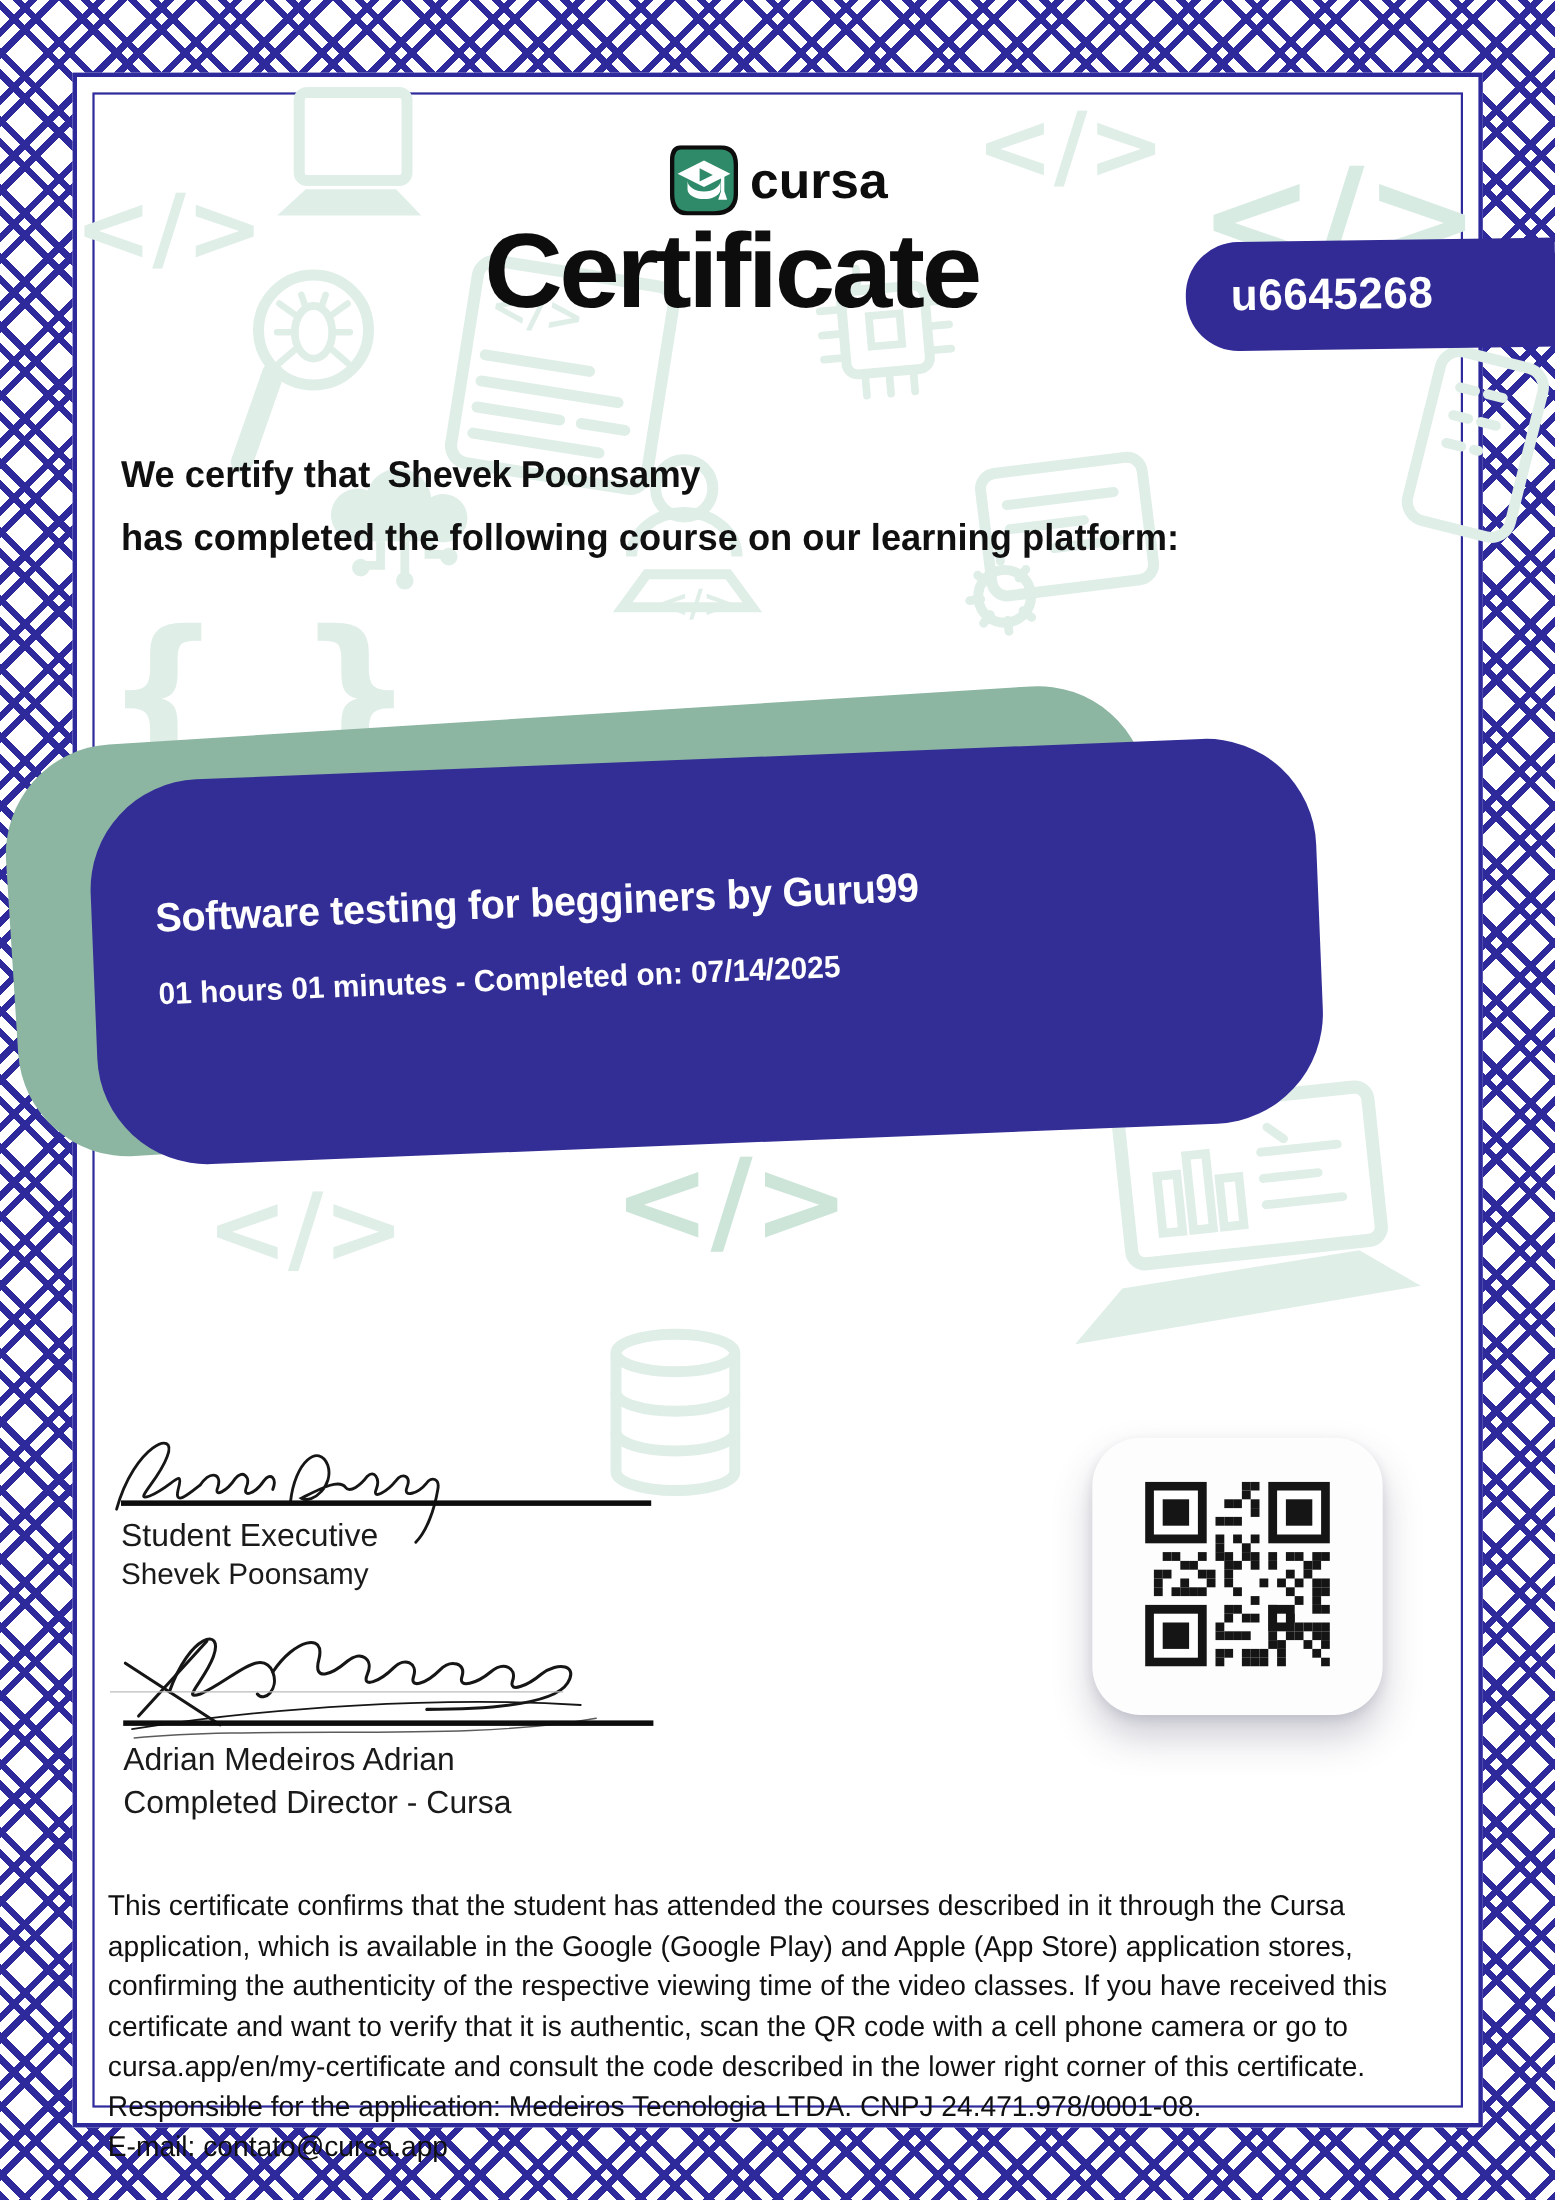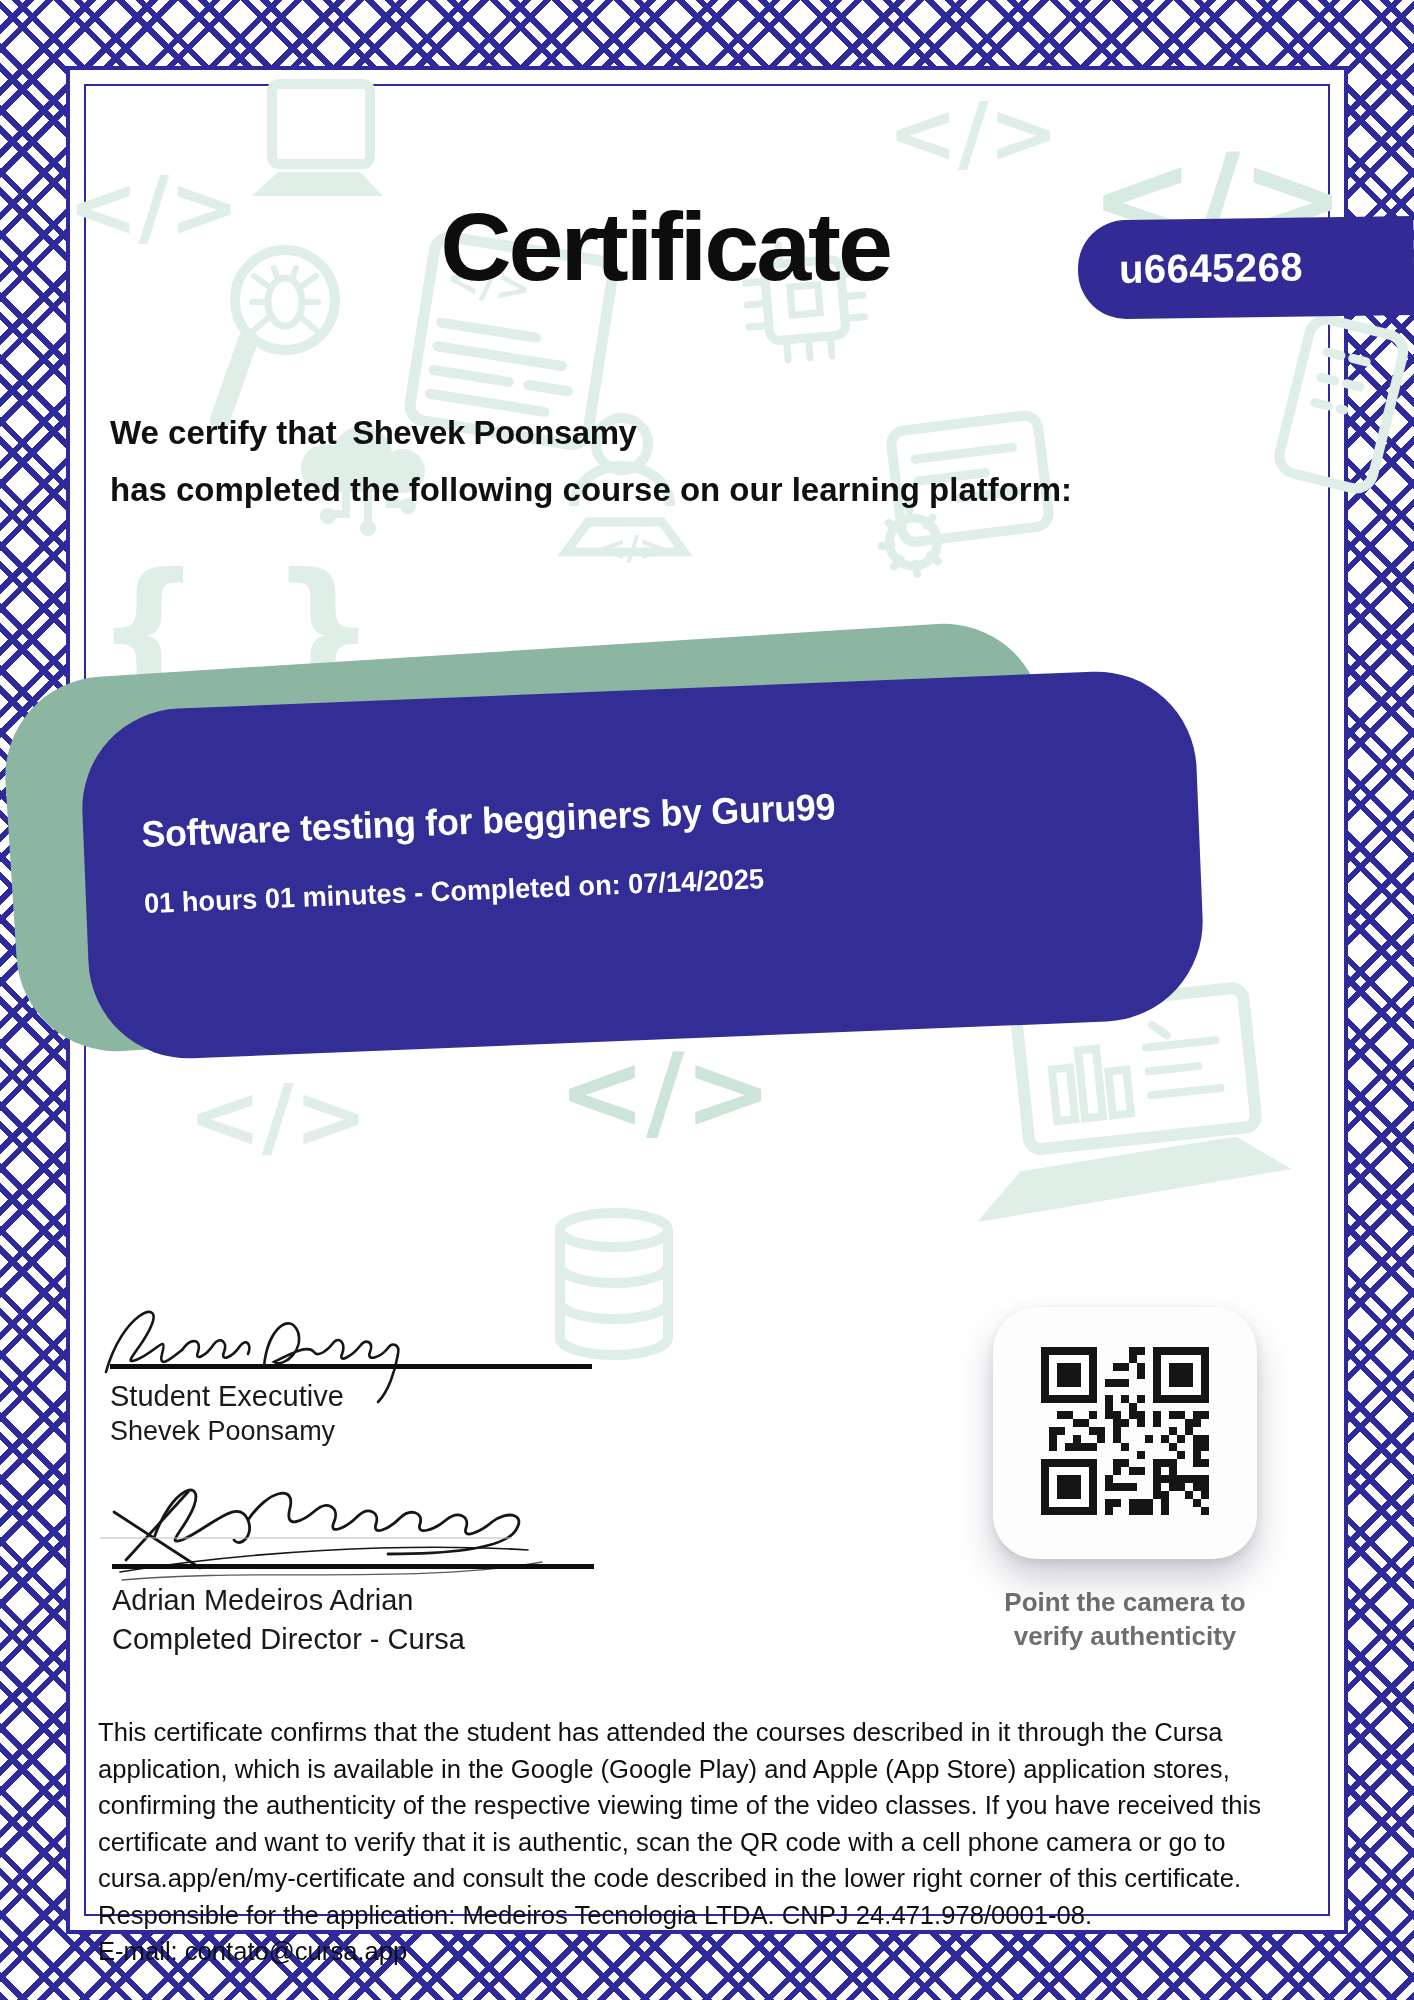"cursa" div.logo { html: none -> <div> <div> <svg> <path></path> <path></path> <path></path> <path></path> <path></path> </svg> </div> <span>cursa</span> </div> }
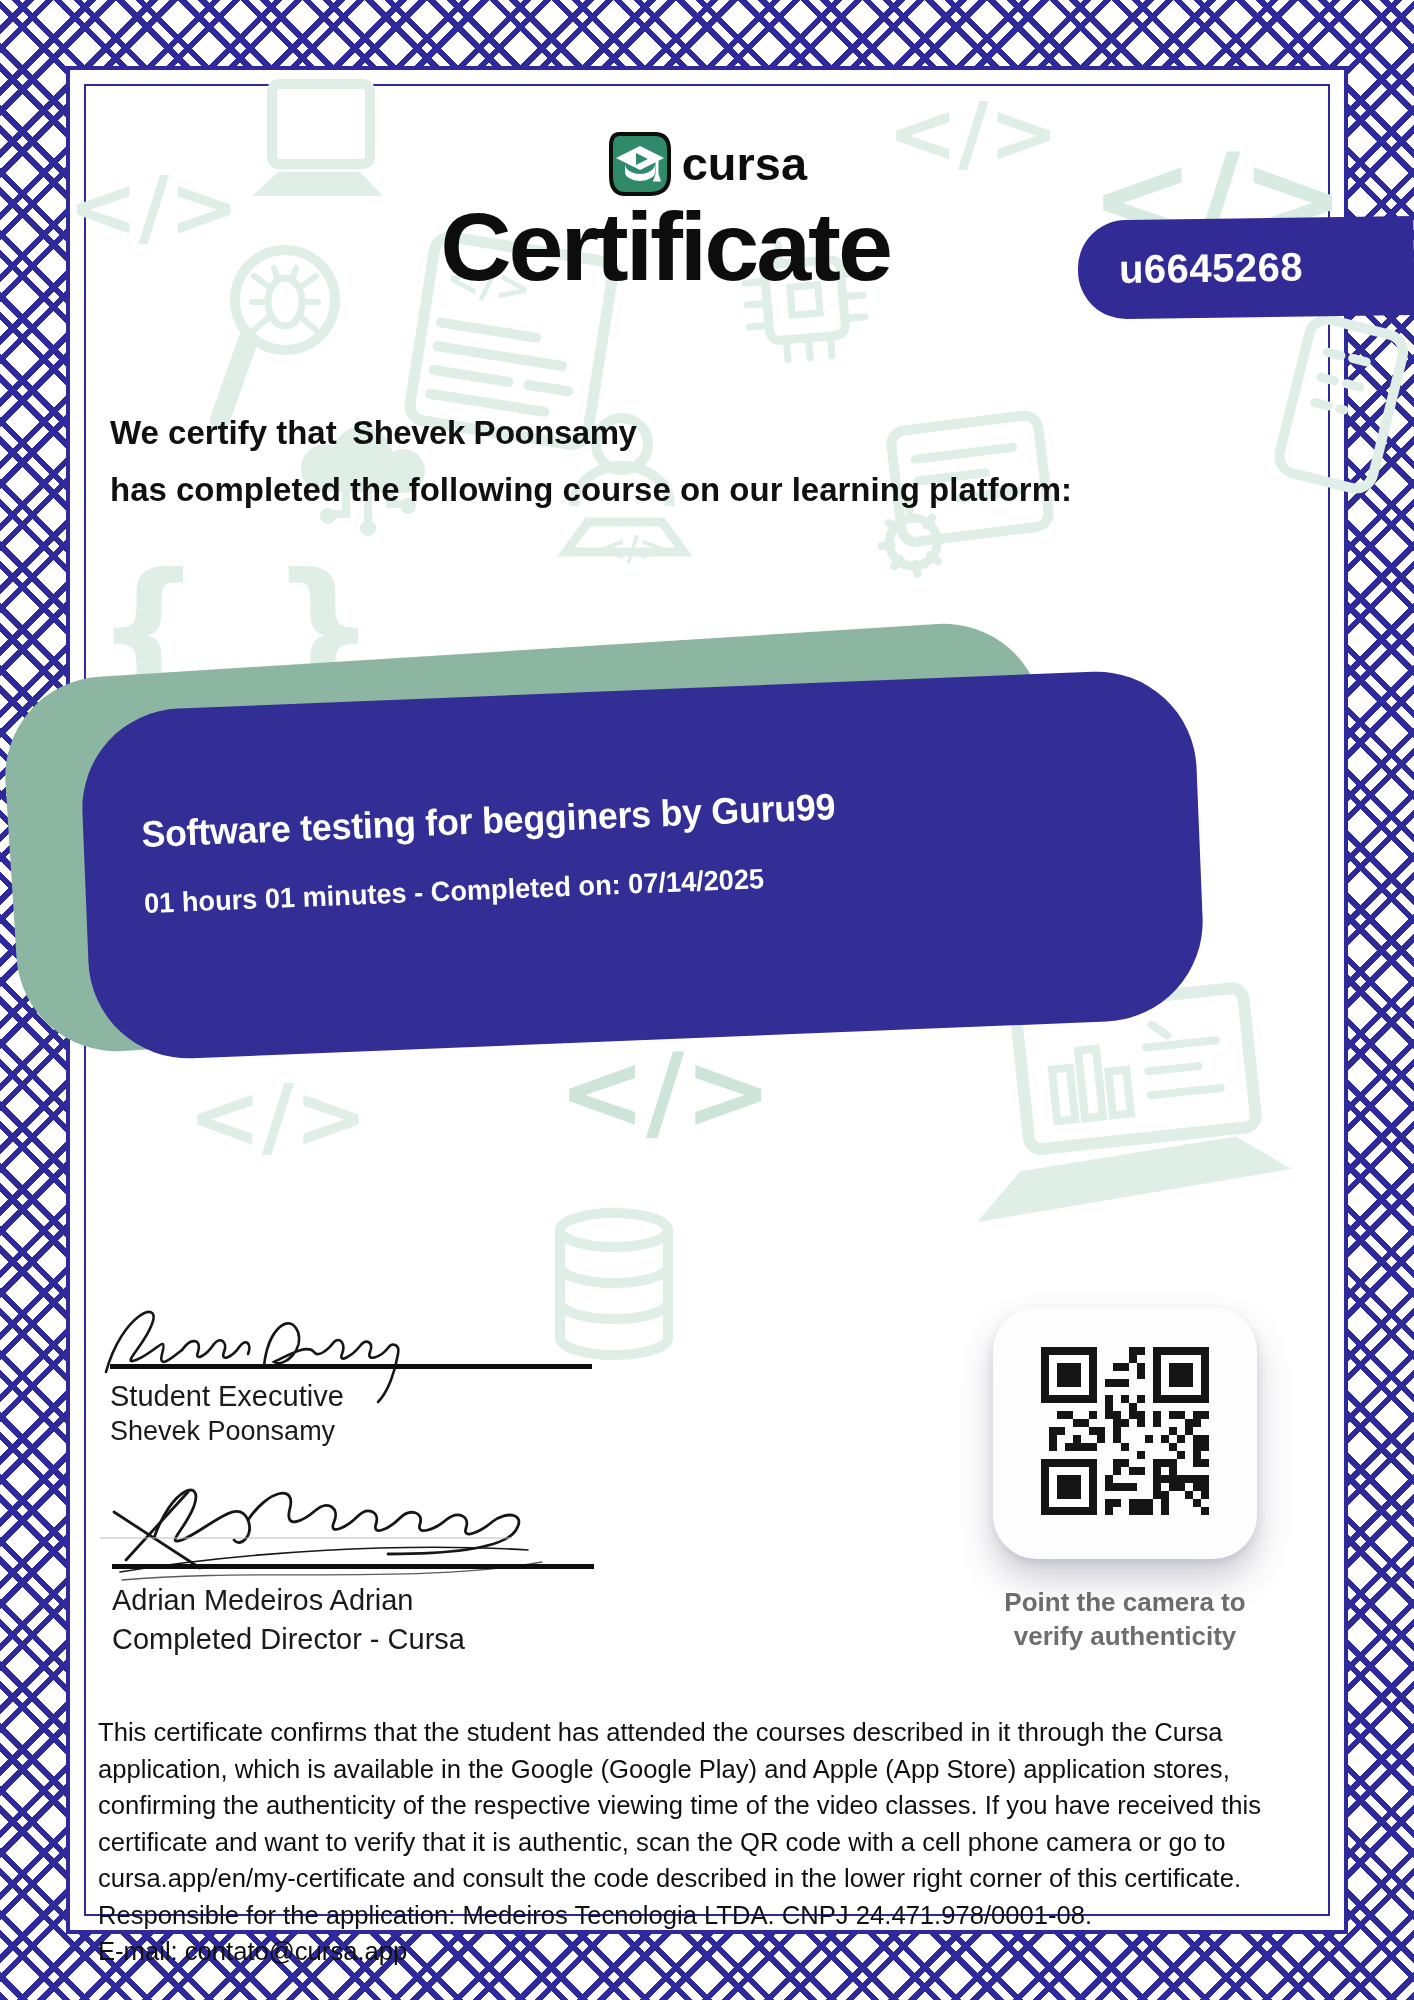"Point the camera to" div.qr-caption { html: <div> <div>Point the camera to</div> <div>verify authenticity</div> </div> -> none }
